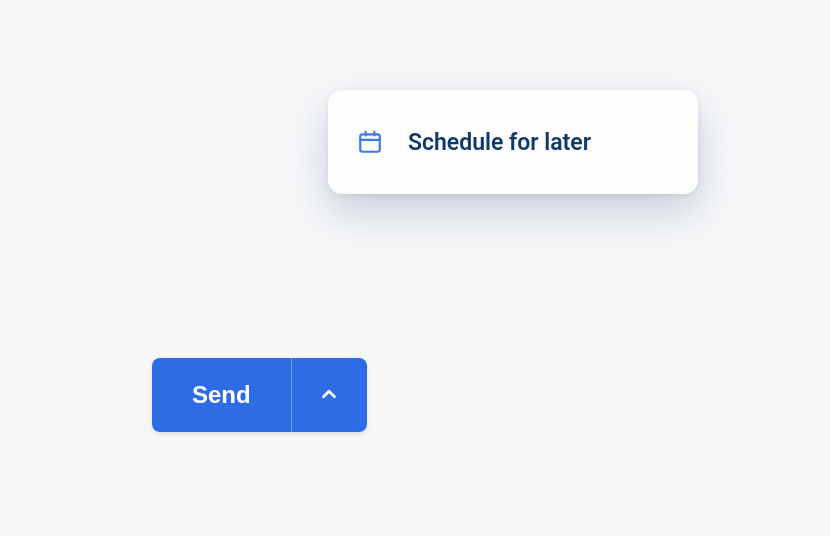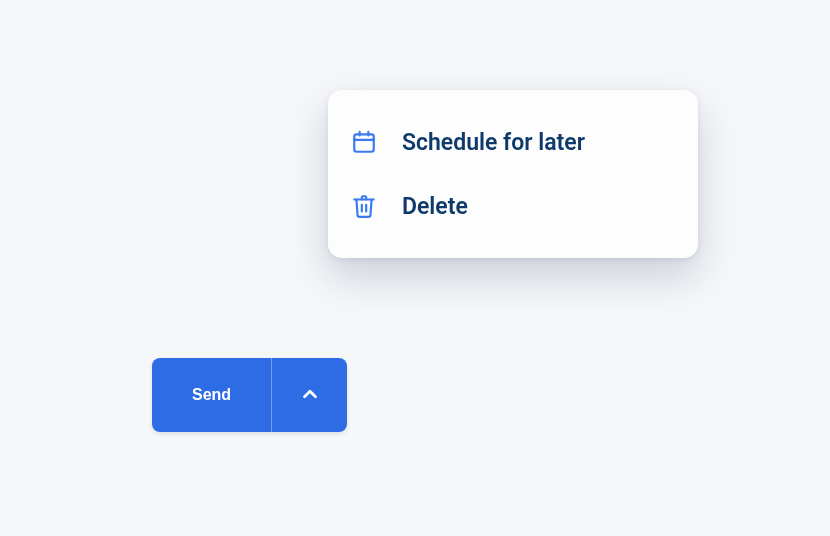"Schedule for later" .menu-item { padding: 18px 22px -> 18px 28px }
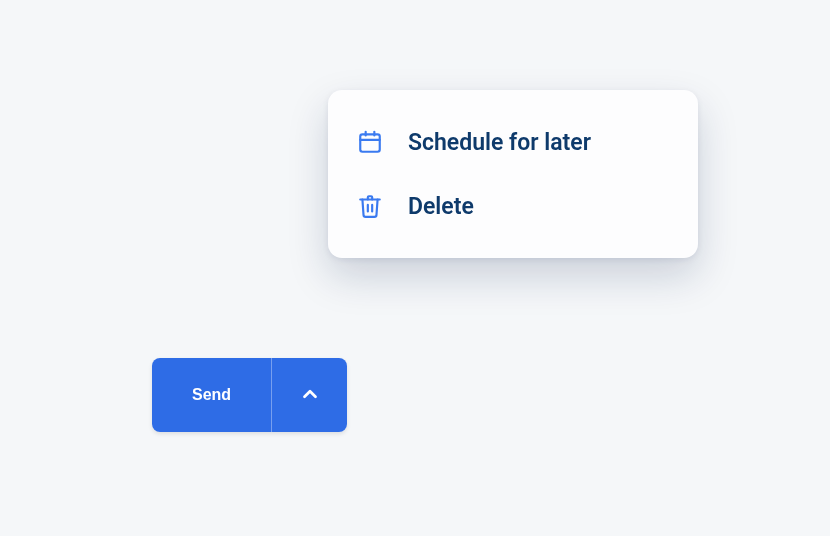"Delete" div.menu-item { html: <div> <span> <svg> <polyline></polyline> <path></path> <path></path> <line></line> <line></line> </svg> </span> <span>Delete</span> </div> -> none }
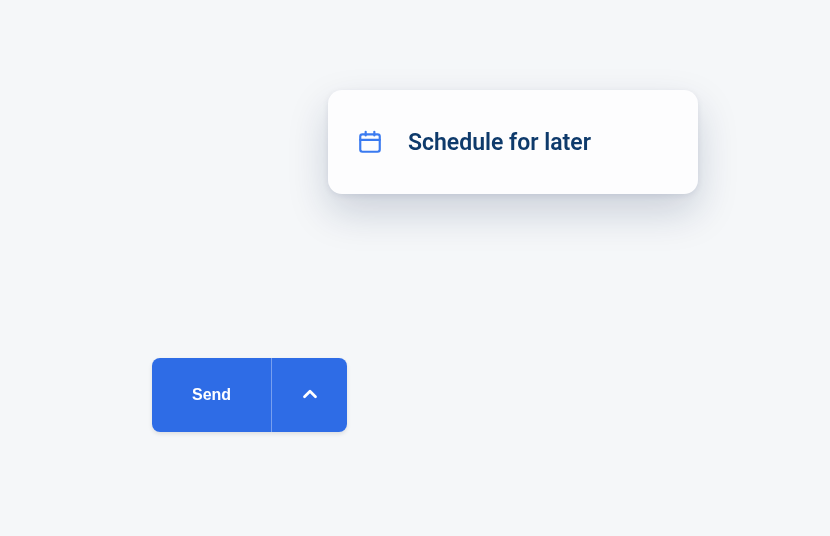"Send" .send-button { font-size: 16px -> 24px }
